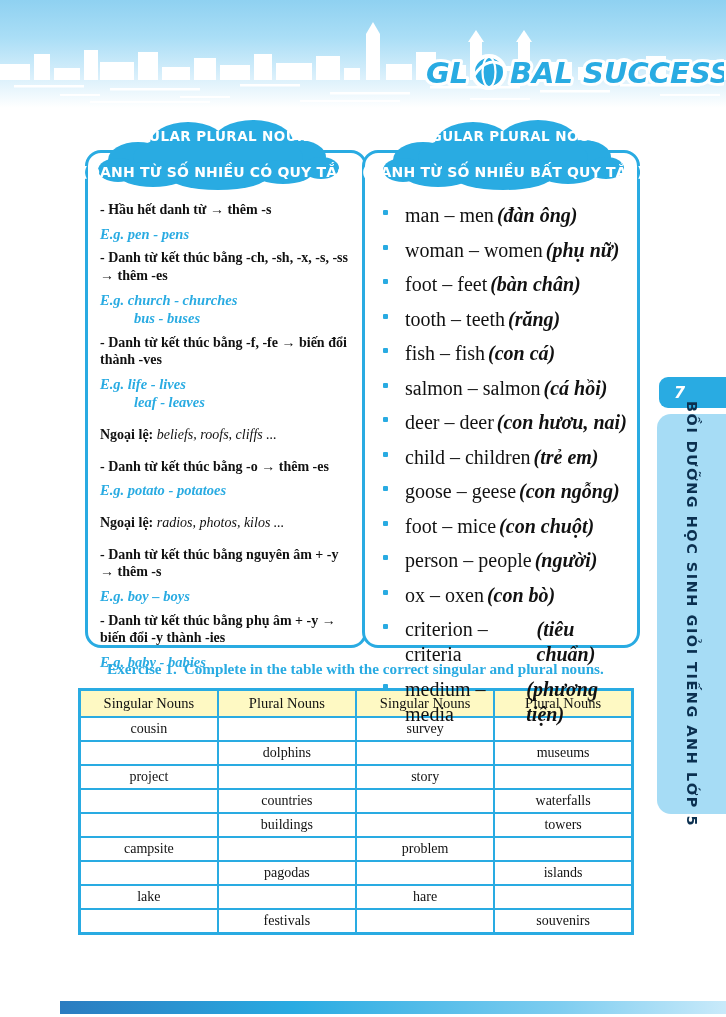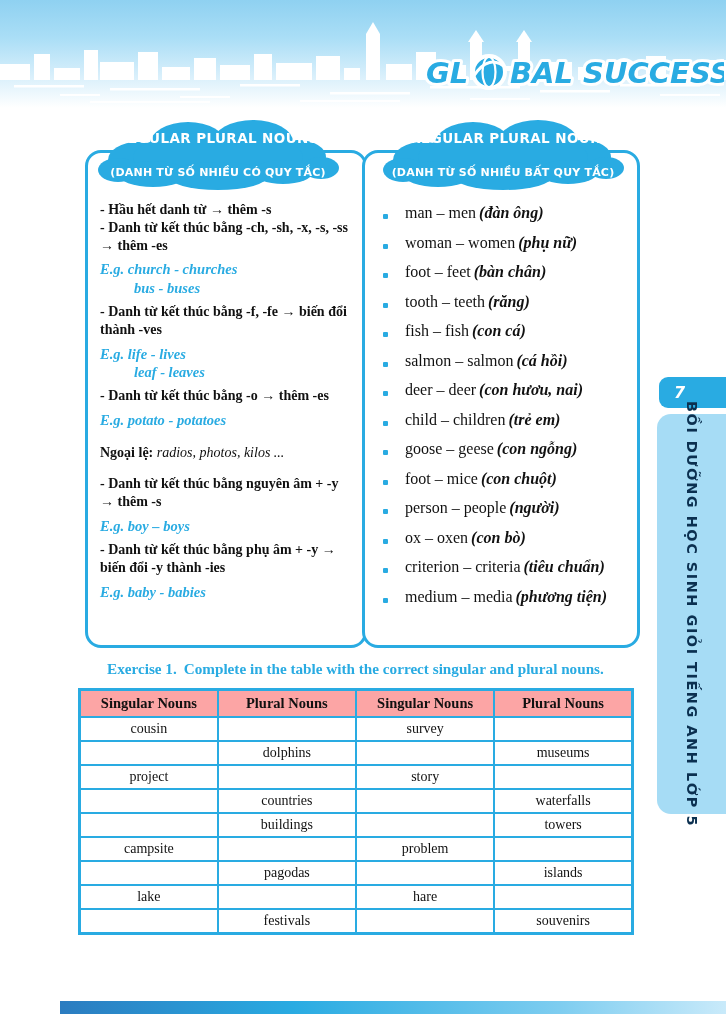"(DANH TỪ SỐ NHIỀU CÓ" .cloud .t2 { font-size: 11px -> 14px }
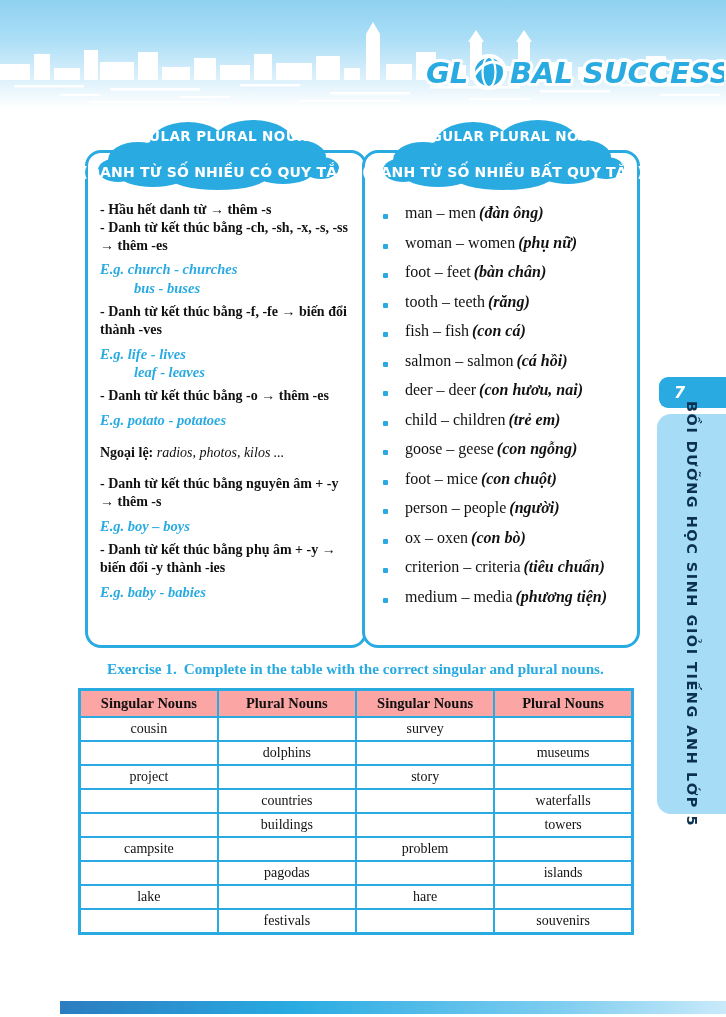"man – men" .irr-item { align-items: center -> flex-start; font-size: 16px -> 20px }
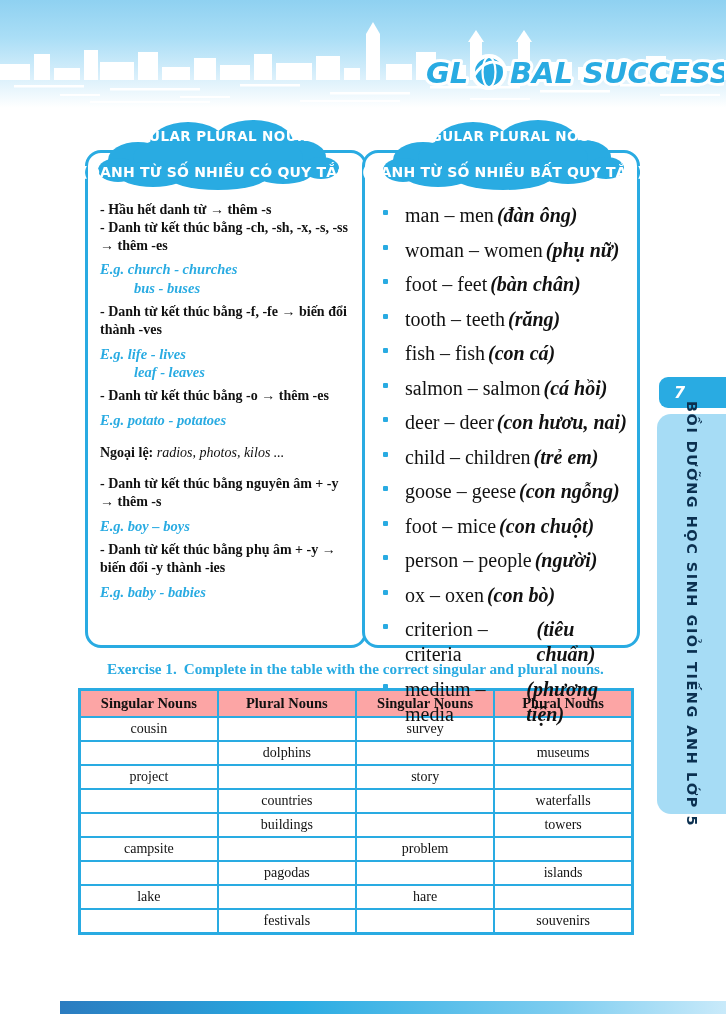"E.g. pen - pens" p.eg { html: none -> <p><span>E.g. pen - pens</span></p> }
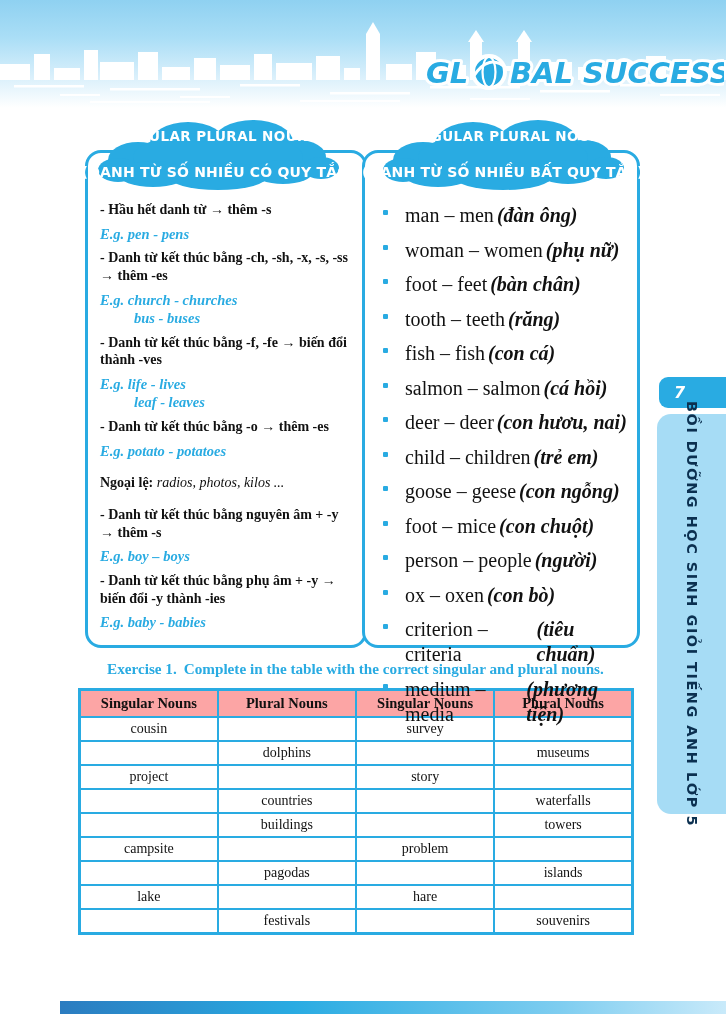"Ngoại lệ: beliefs, roofs, cliffs" p.exc { html: none -> <p><span>Ngoại lệ:</span> <span>beliefs, roofs, cliffs ...</span></p> }
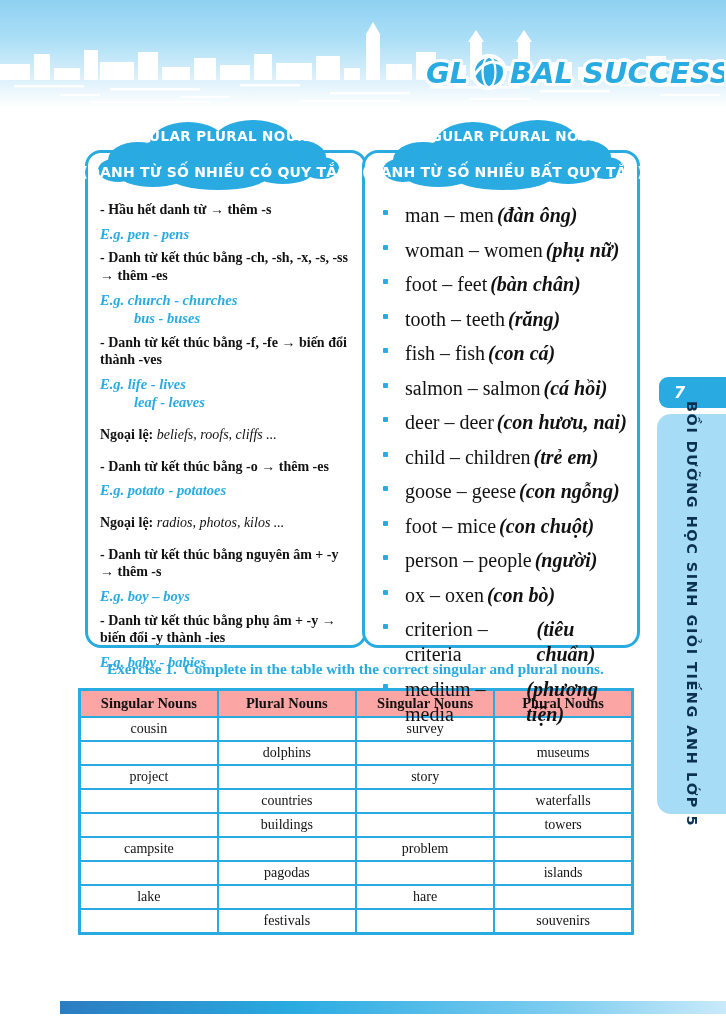"Singular Nouns" table.ex th { background: #fca5a5 -> #fef9c3; font-weight: bold -> normal }
